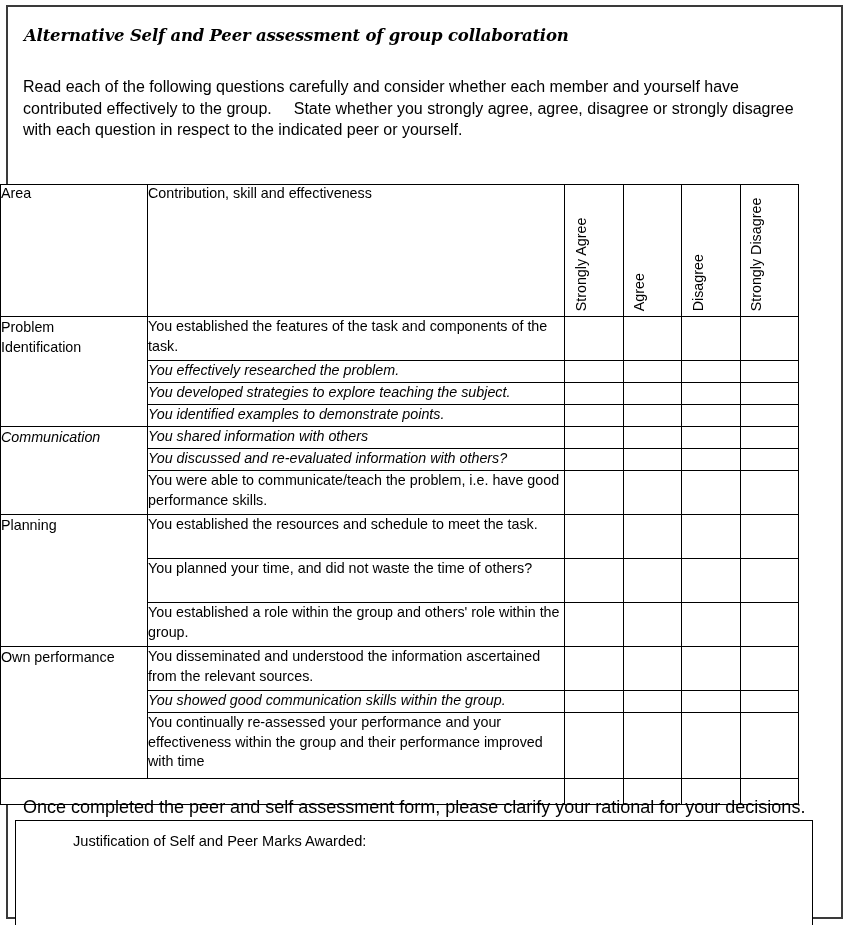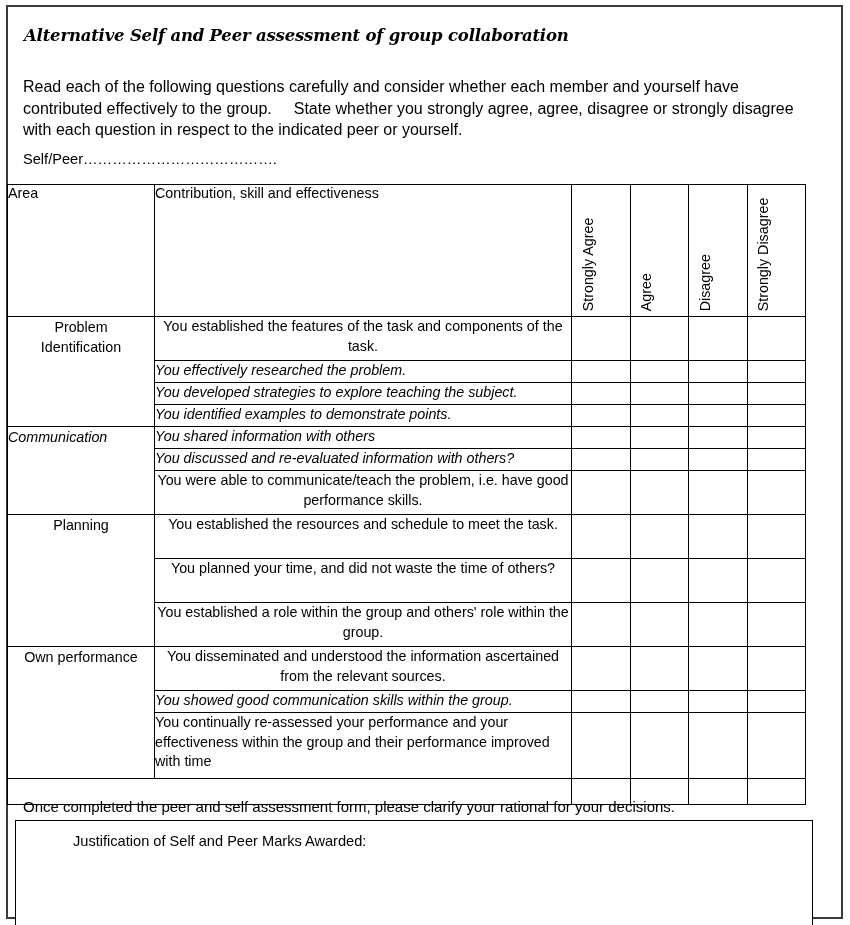"Self/Peer…………………………………." div.selfpeer-line { html: <div>Self/Peer………………………………….</div> -> none }
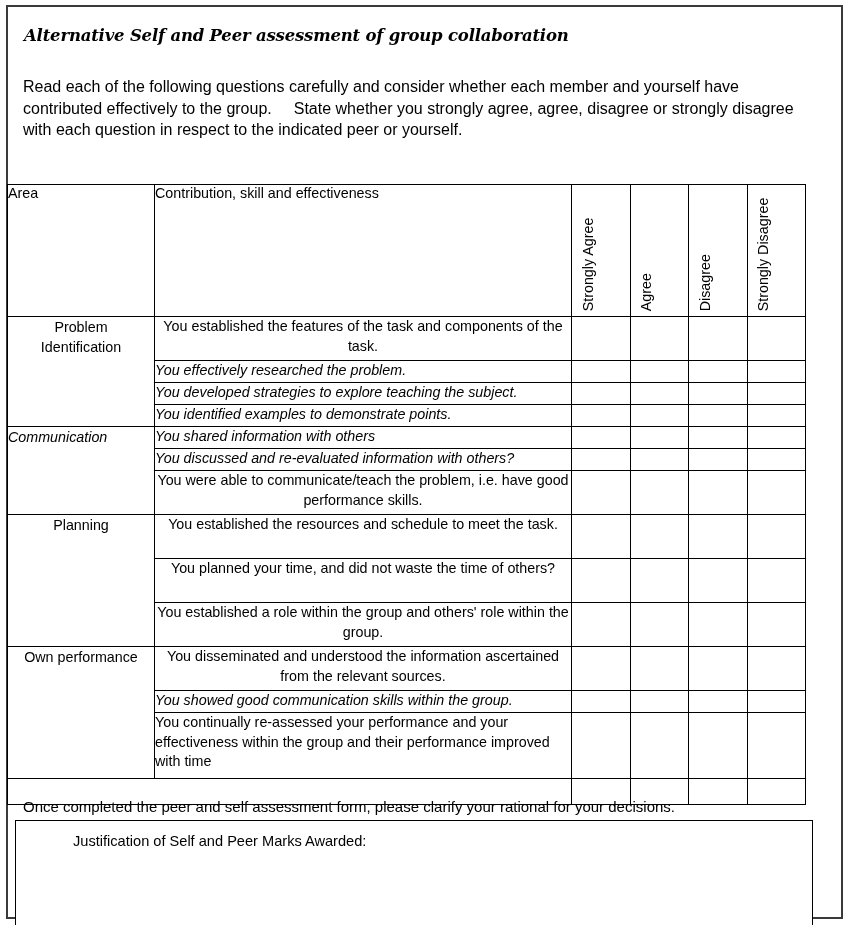"Area" #assessment-table { left: 7px -> 0 }
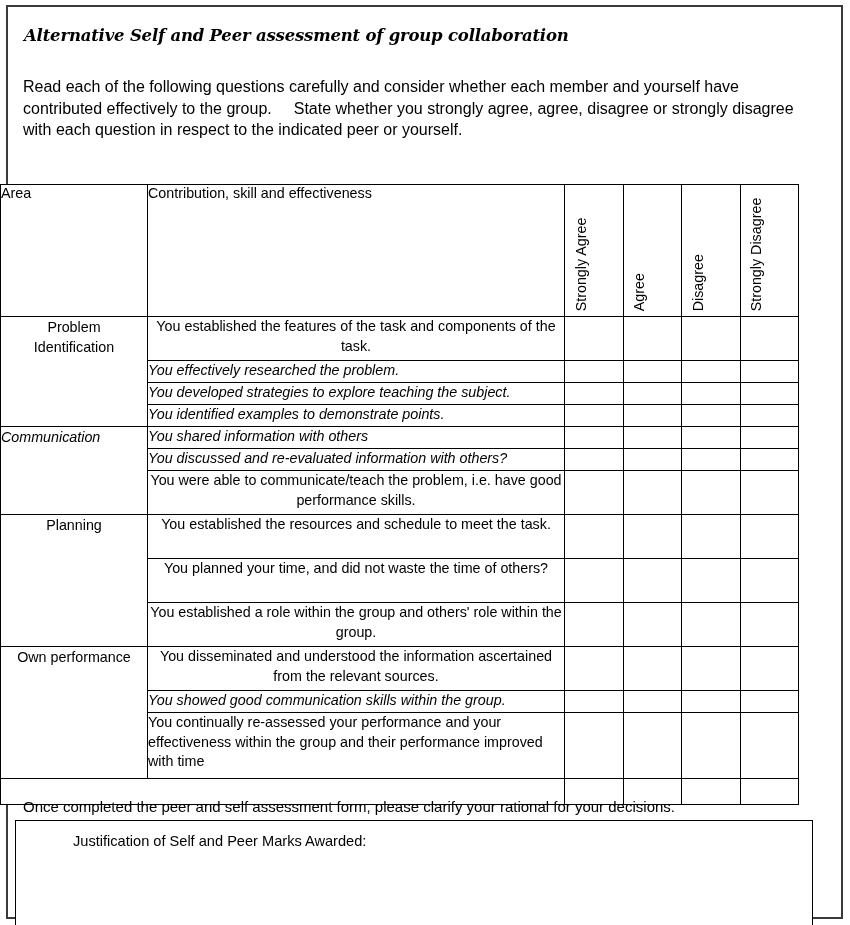"Problem" tr.r2 { text-align: center -> none }
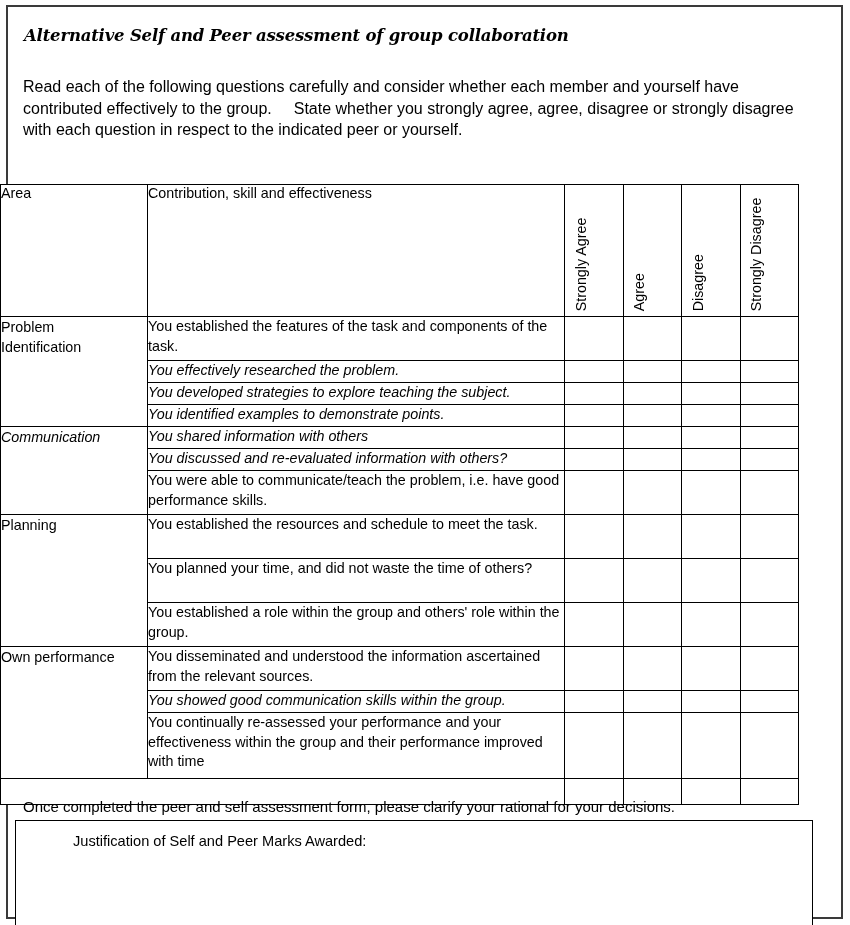"Once completed the peer and" .footer-note { font-size: 15px -> 18px }
